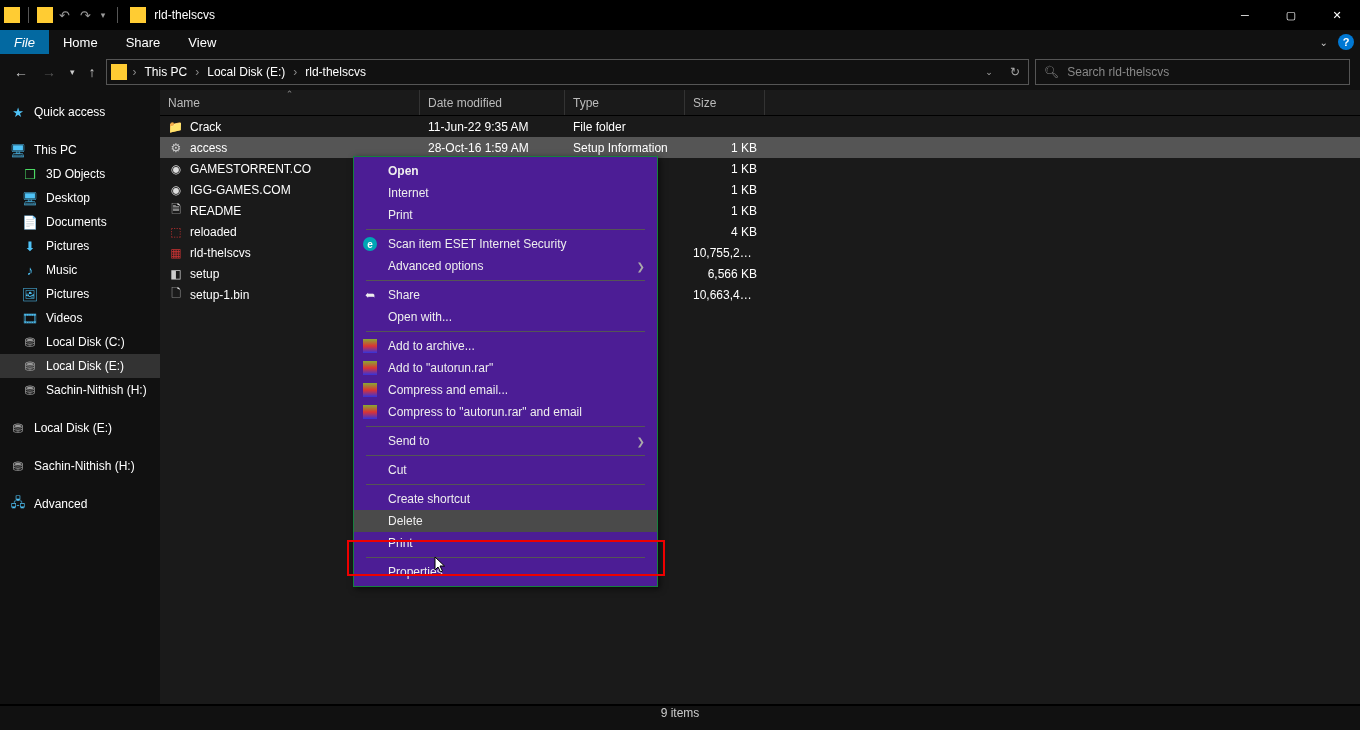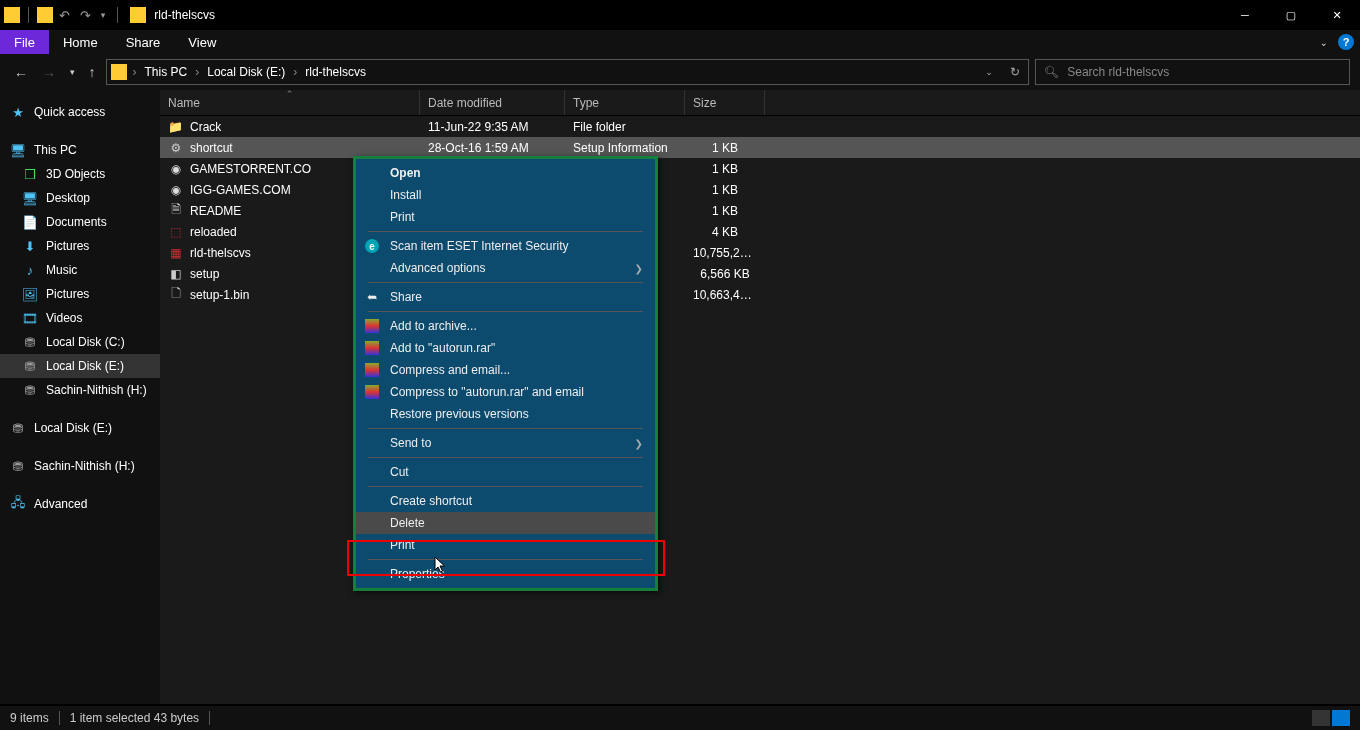"File" .rtab.file { background: #6d28d9 -> #0369a1; font-style: none -> italic }
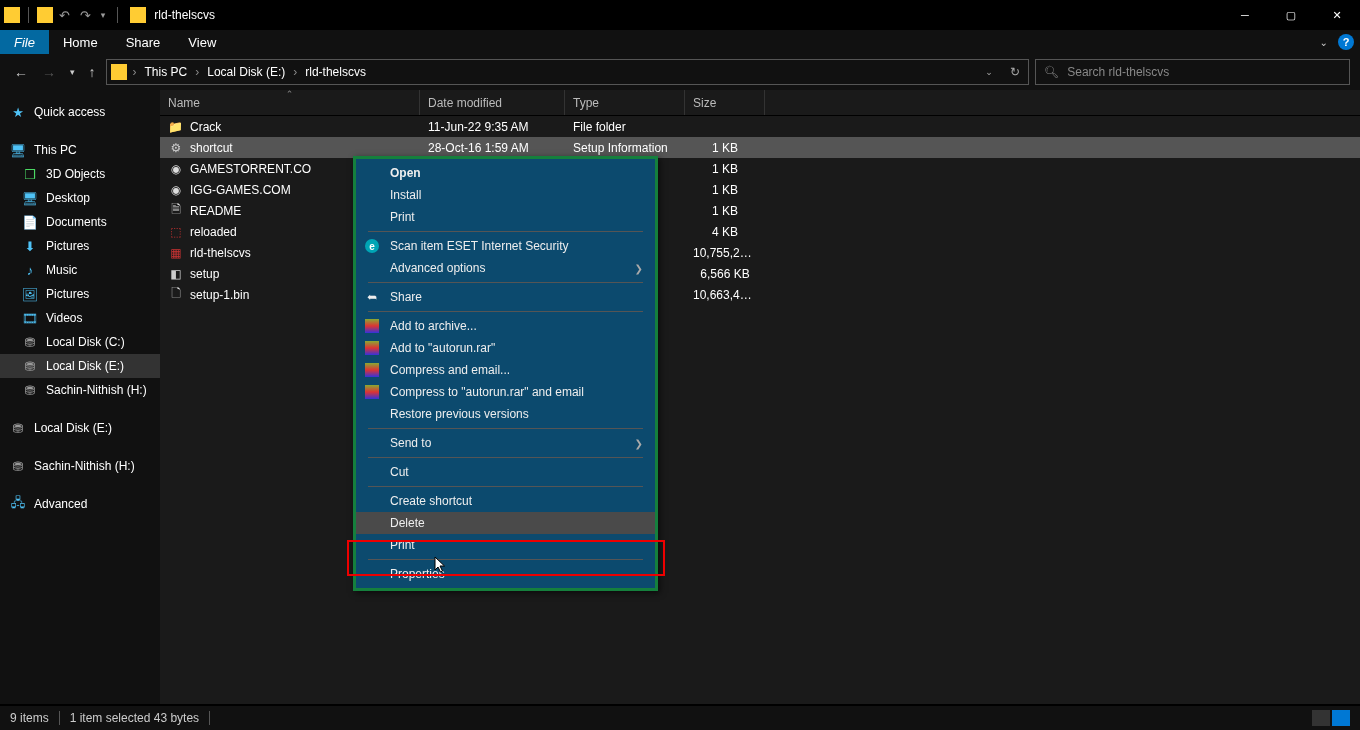"shortcut" span { text: shortcut -> access }
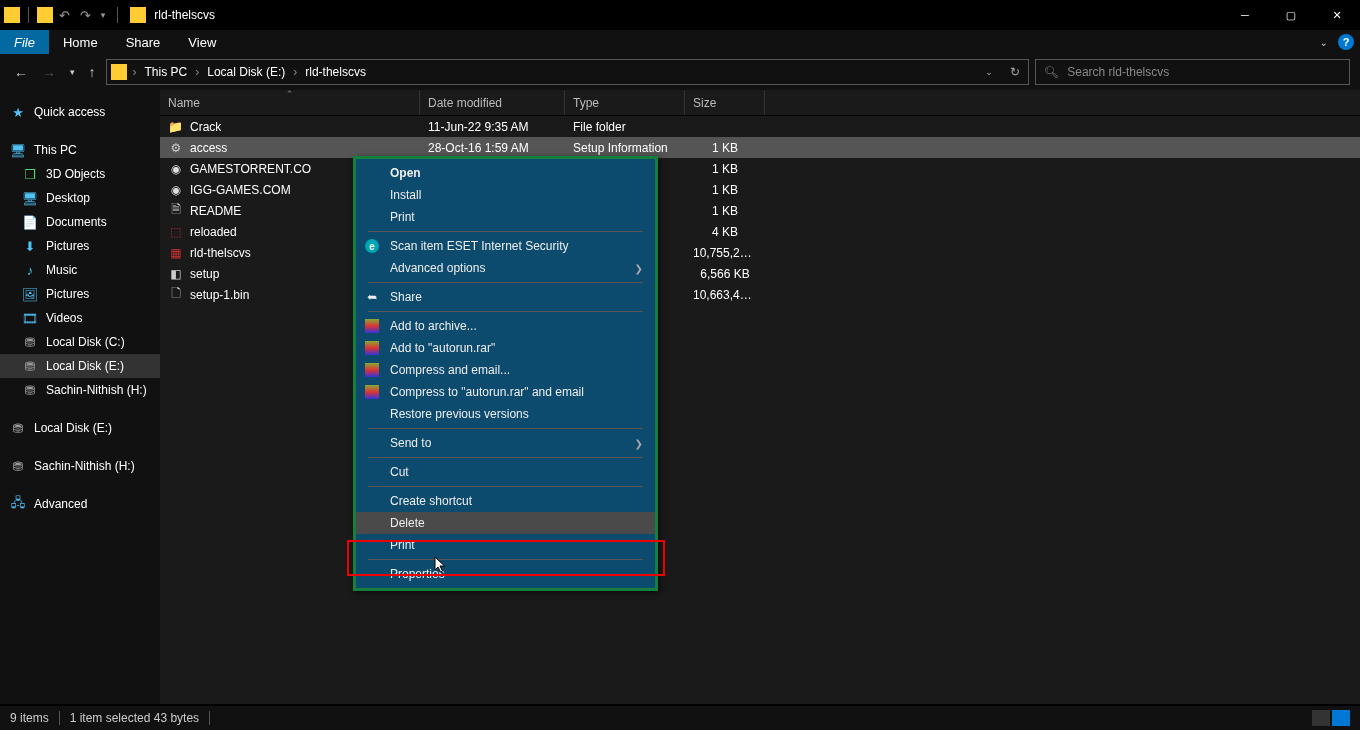"1 KB" .cell.size { text-align: center -> right }
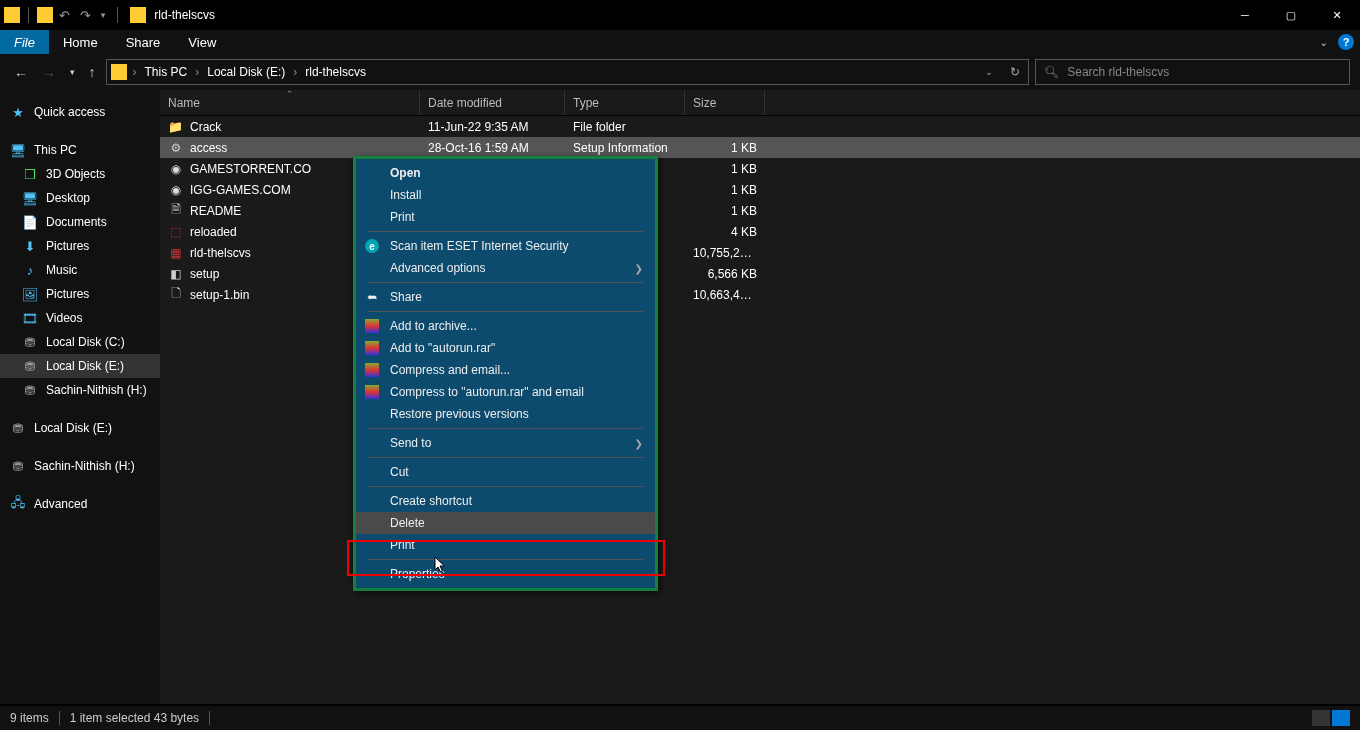"Open" .ctx { background: #0c4a6e -> #4c1d95; border: 3px solid #15803d -> 1px solid #15803d }
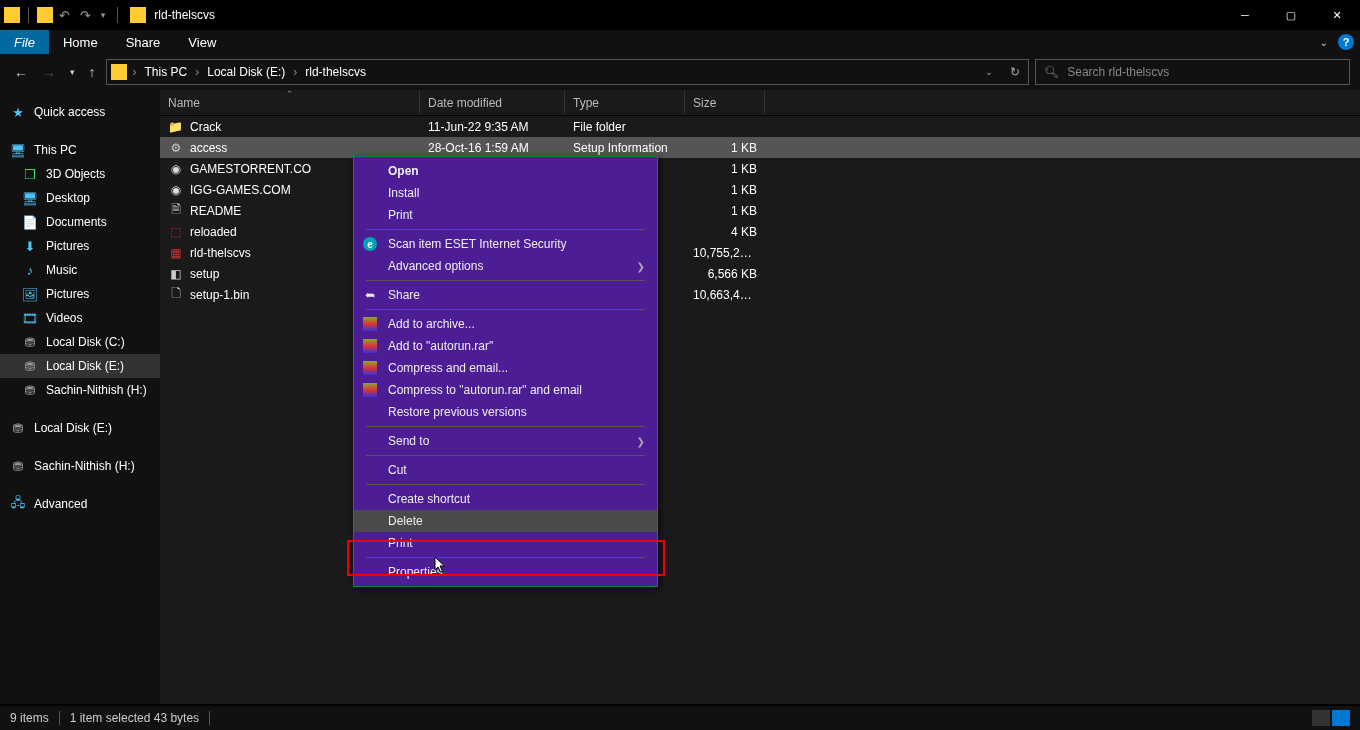"Install" span { text: Install -> Internet }
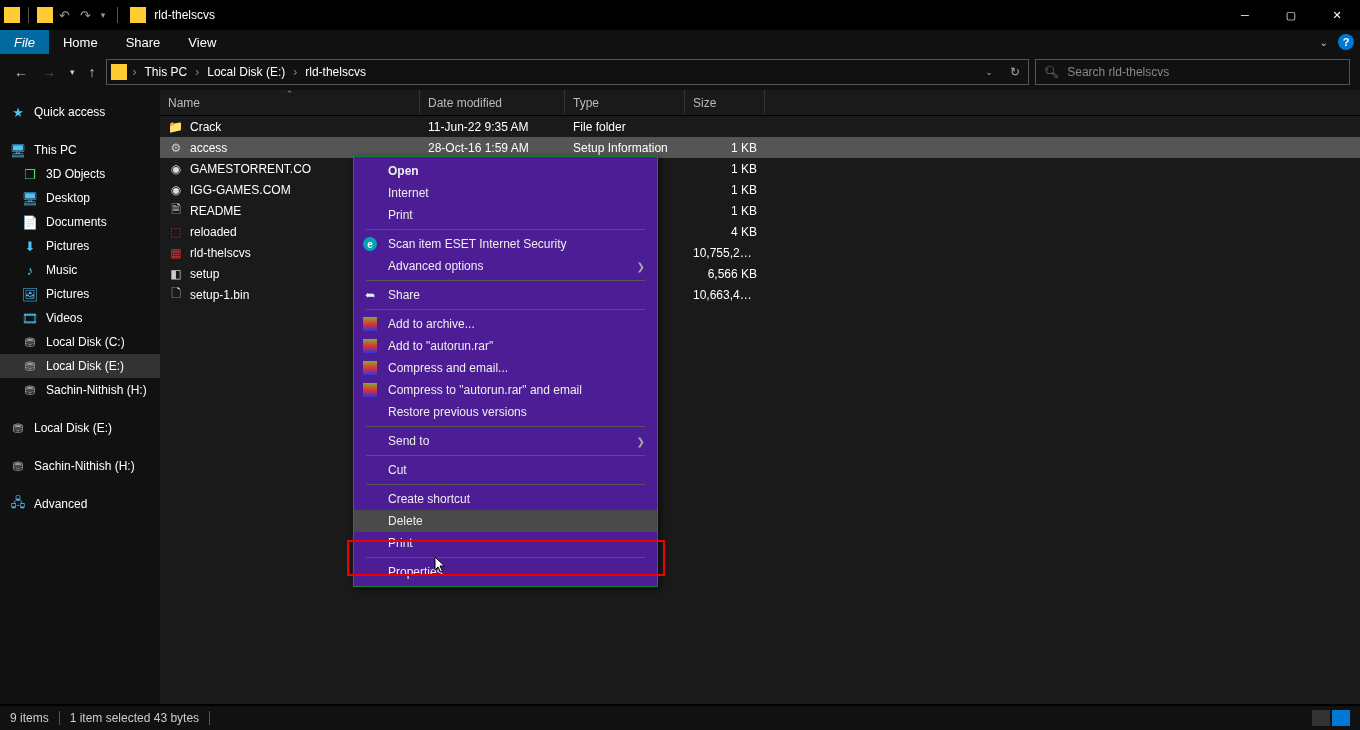"Open with..." div.citem { html: none -> <div> <span>Open with...</span> </div> }
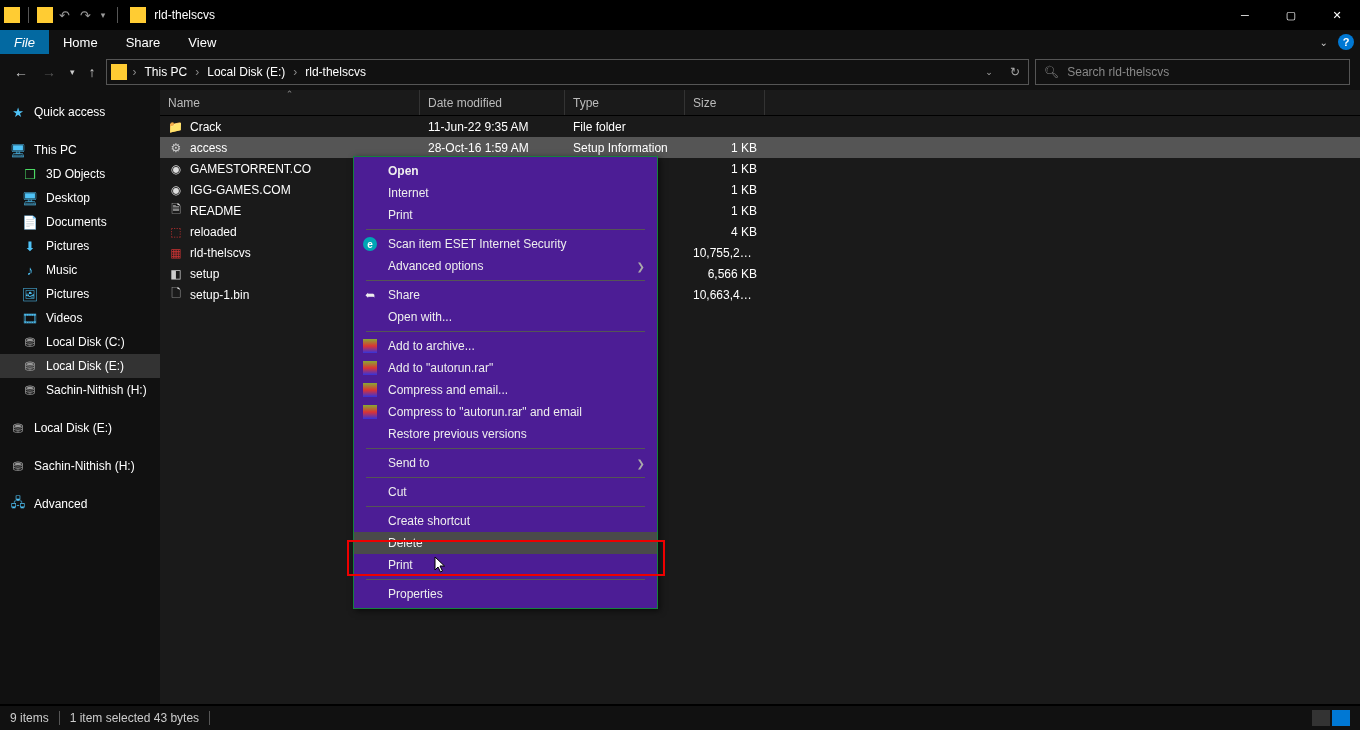"Restore previous versions" div.citem { html: <div> <span>Restore previous versions</span> </div> -> none }
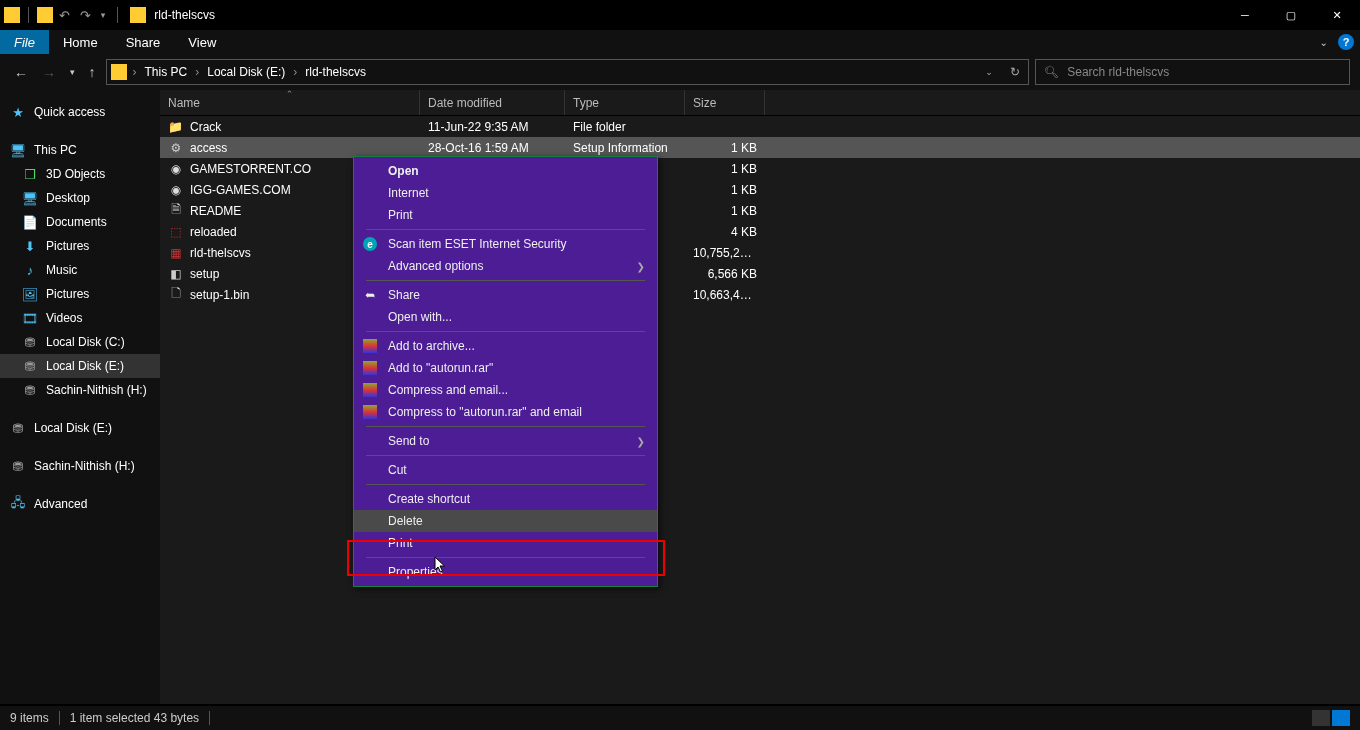"9 items" .status { flex-direction: none -> column }
